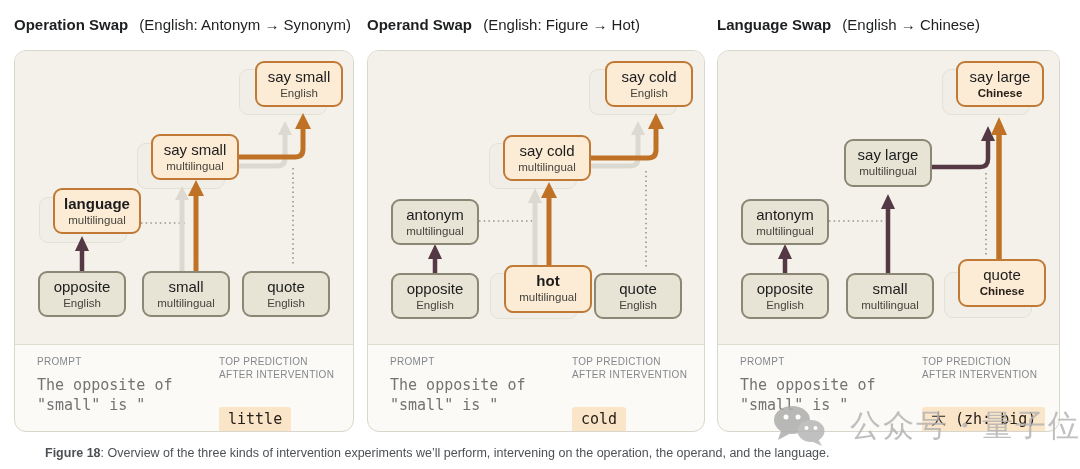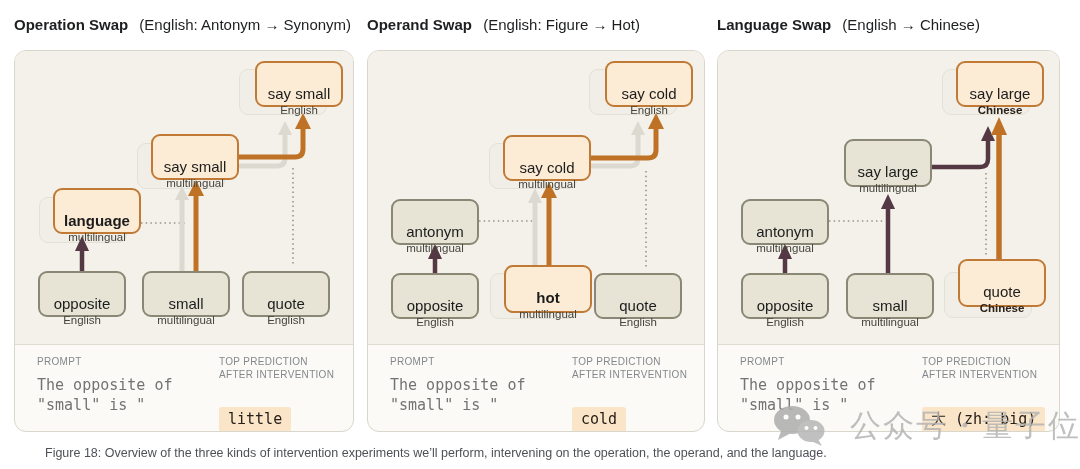"say small" .node,.ghost { padding-top: 22px -> 5px }
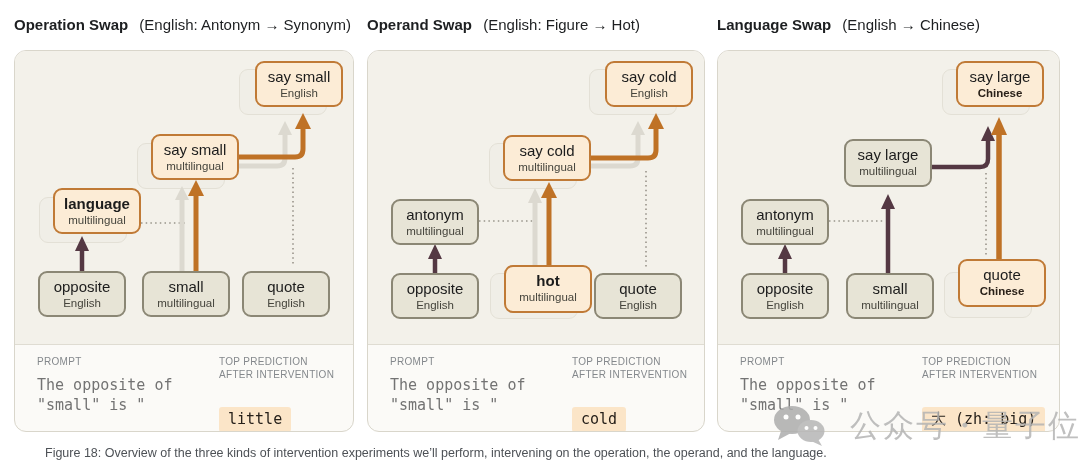"Figure 18" .caption .b { font-weight: normal -> bold }
